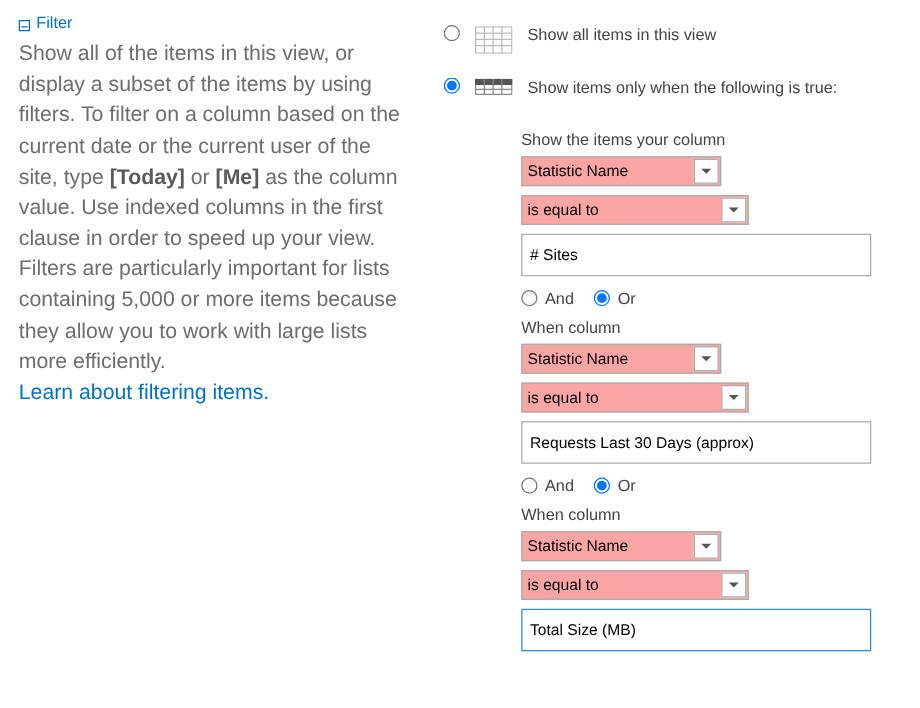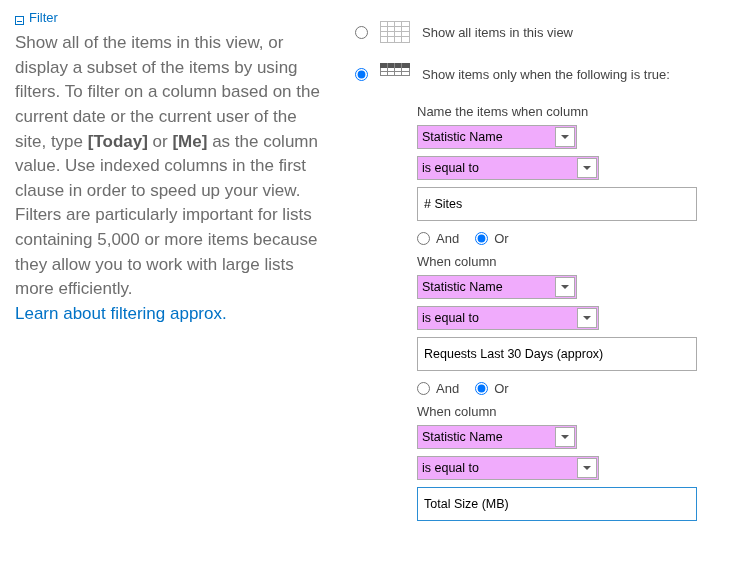"Show all items in this" .mode-row { align-items: center -> flex-start }
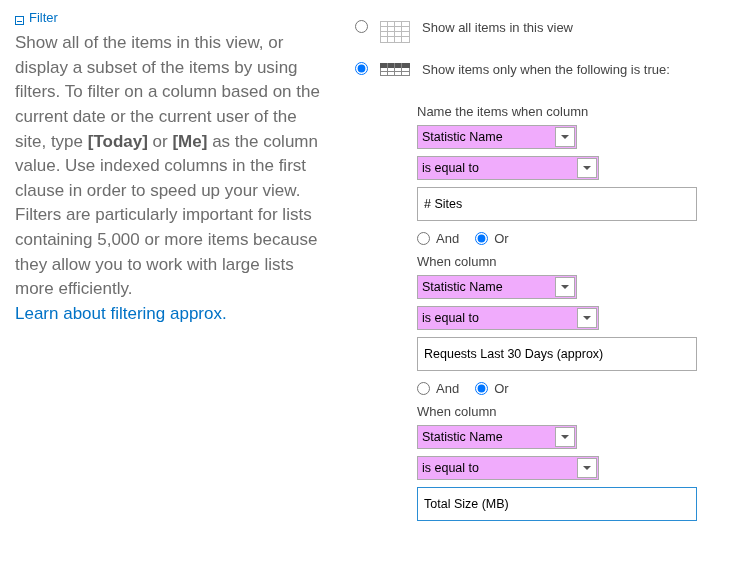"Name the items when column" div.filter-label { text: Name the items when -> Show the items your }
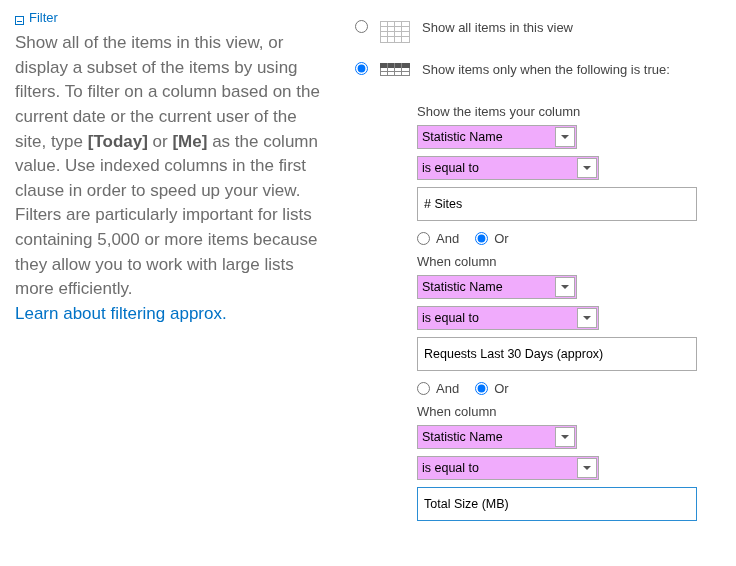"Statistic Name" select { background: #f0abfc -> #fca5a5 }
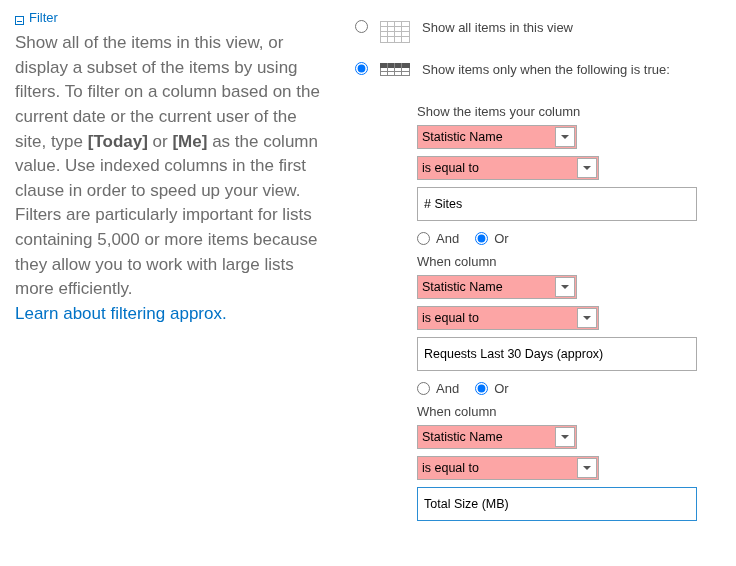"Learn about filtering approx." a.link { text: approx -> items }
